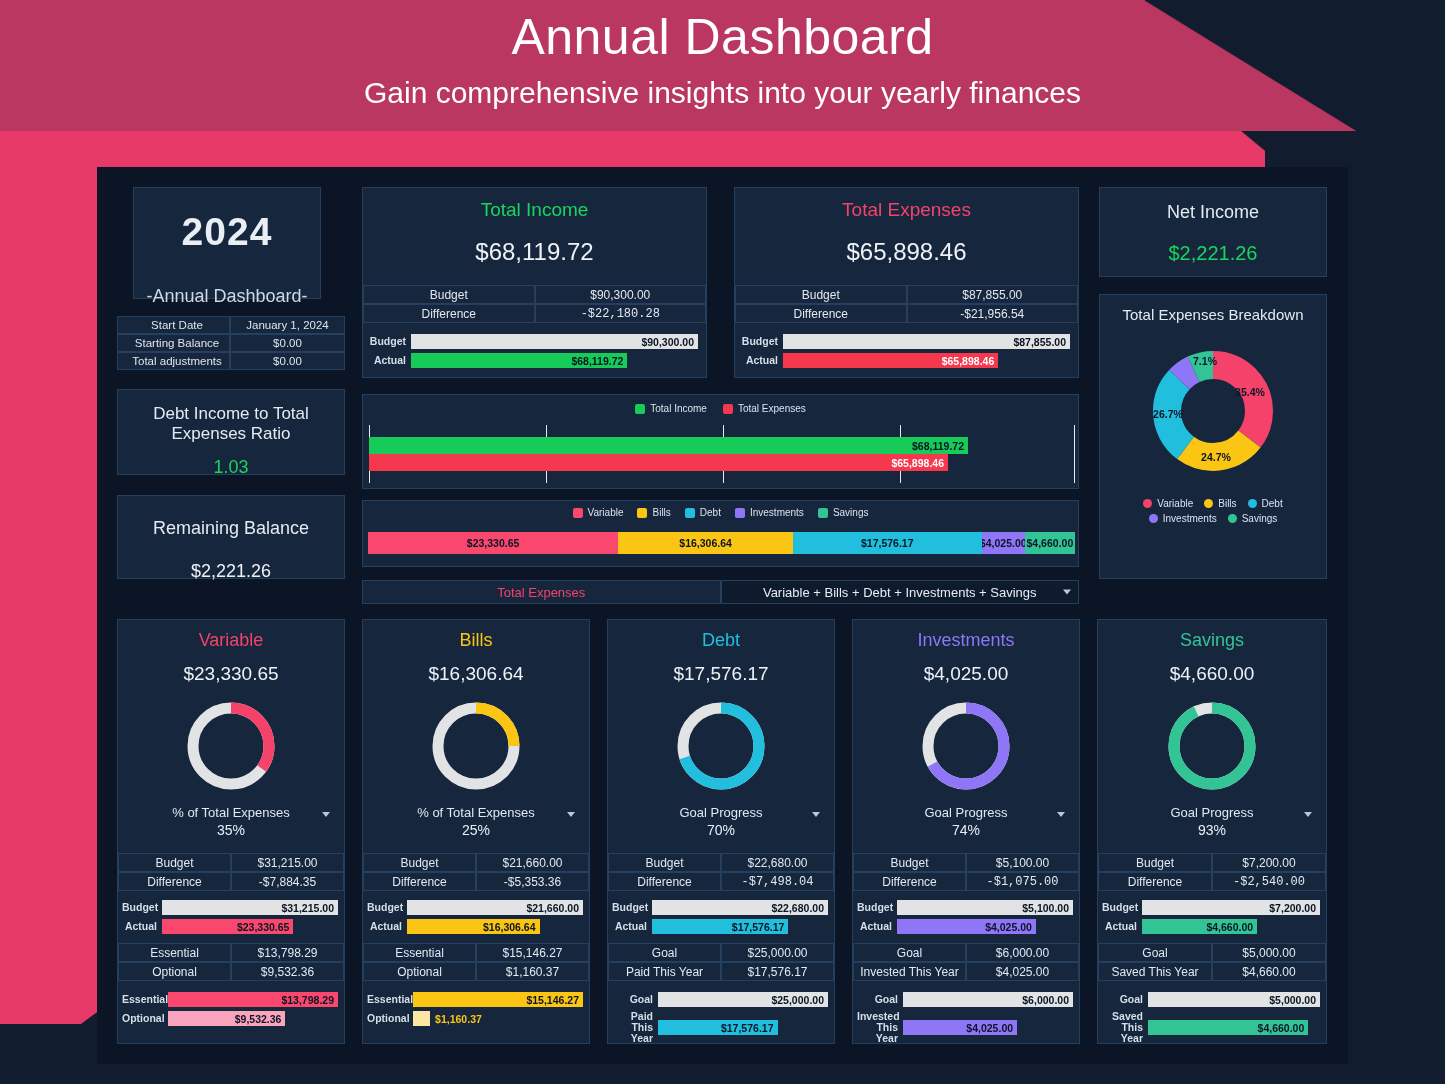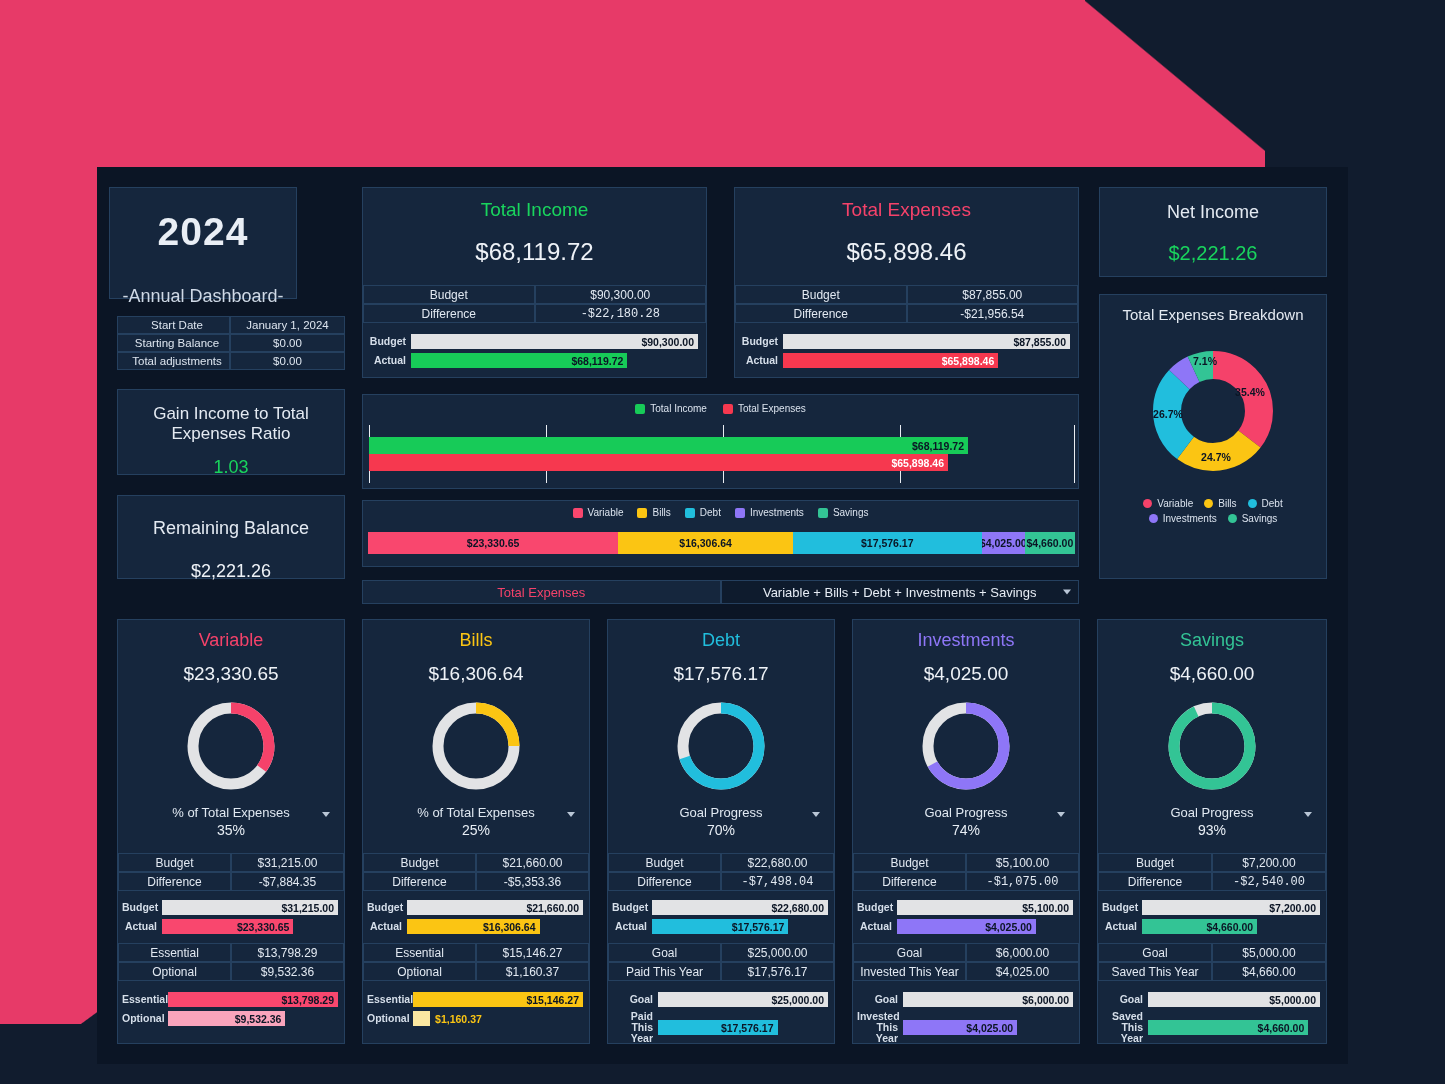"Annual Dashboard" div.header { html: none -> <div> <div>Annual Dashboard</div> <div>Gain comprehensive insights into your yearly finances</div> </div> }
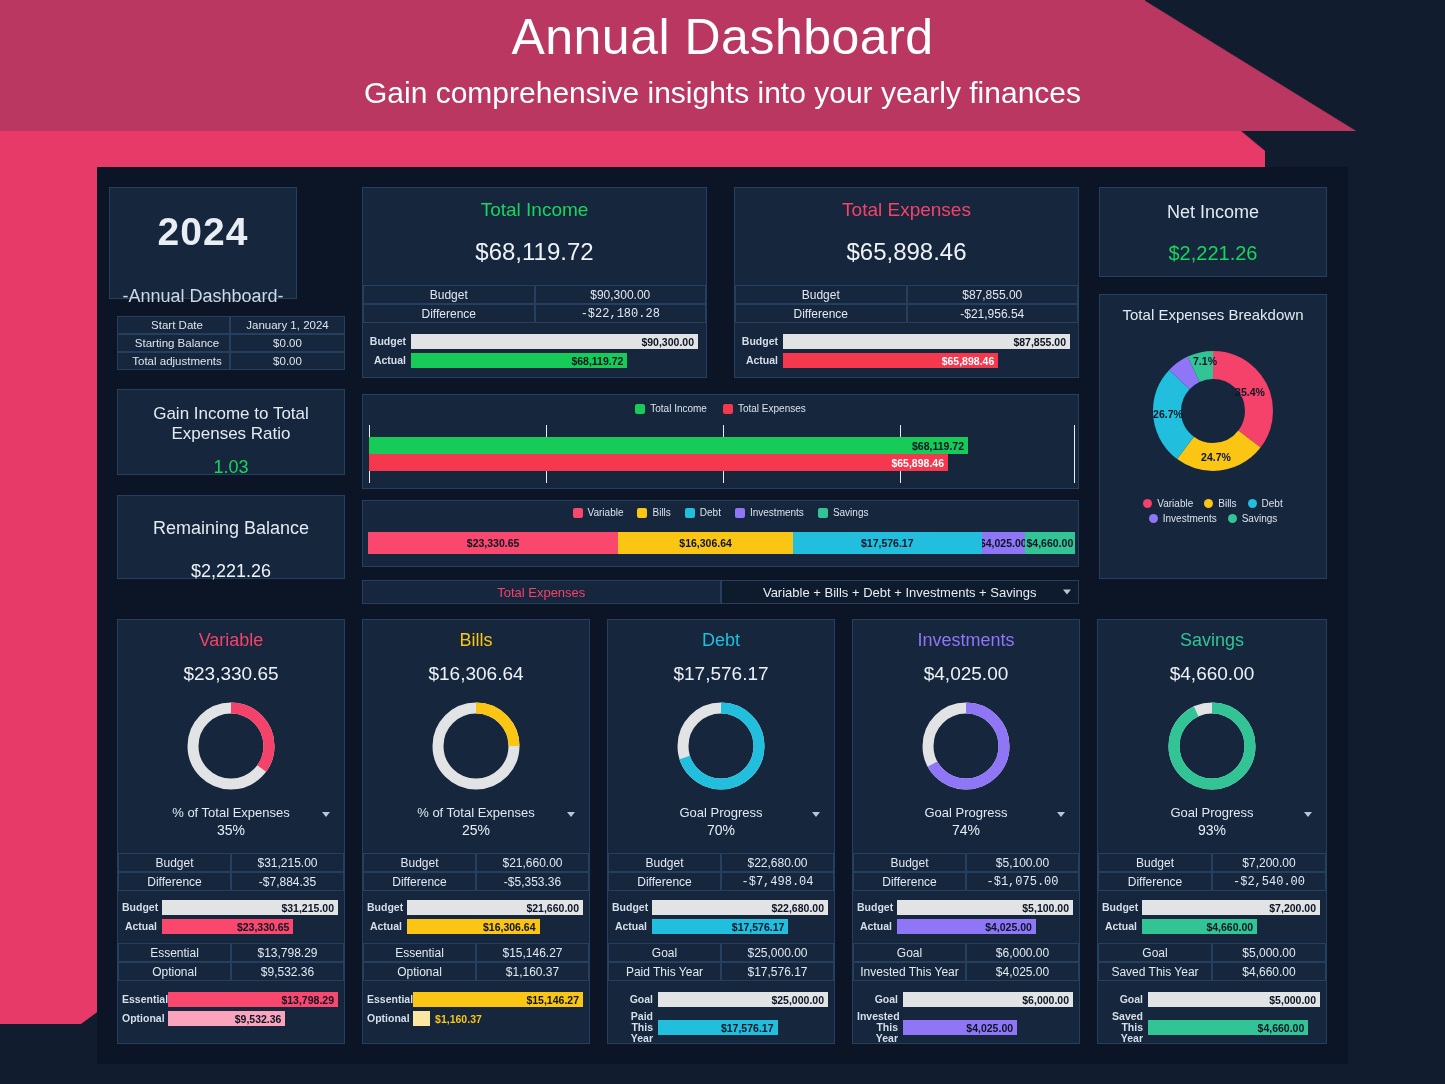"2024" div.panel { left: 12px -> 36px }
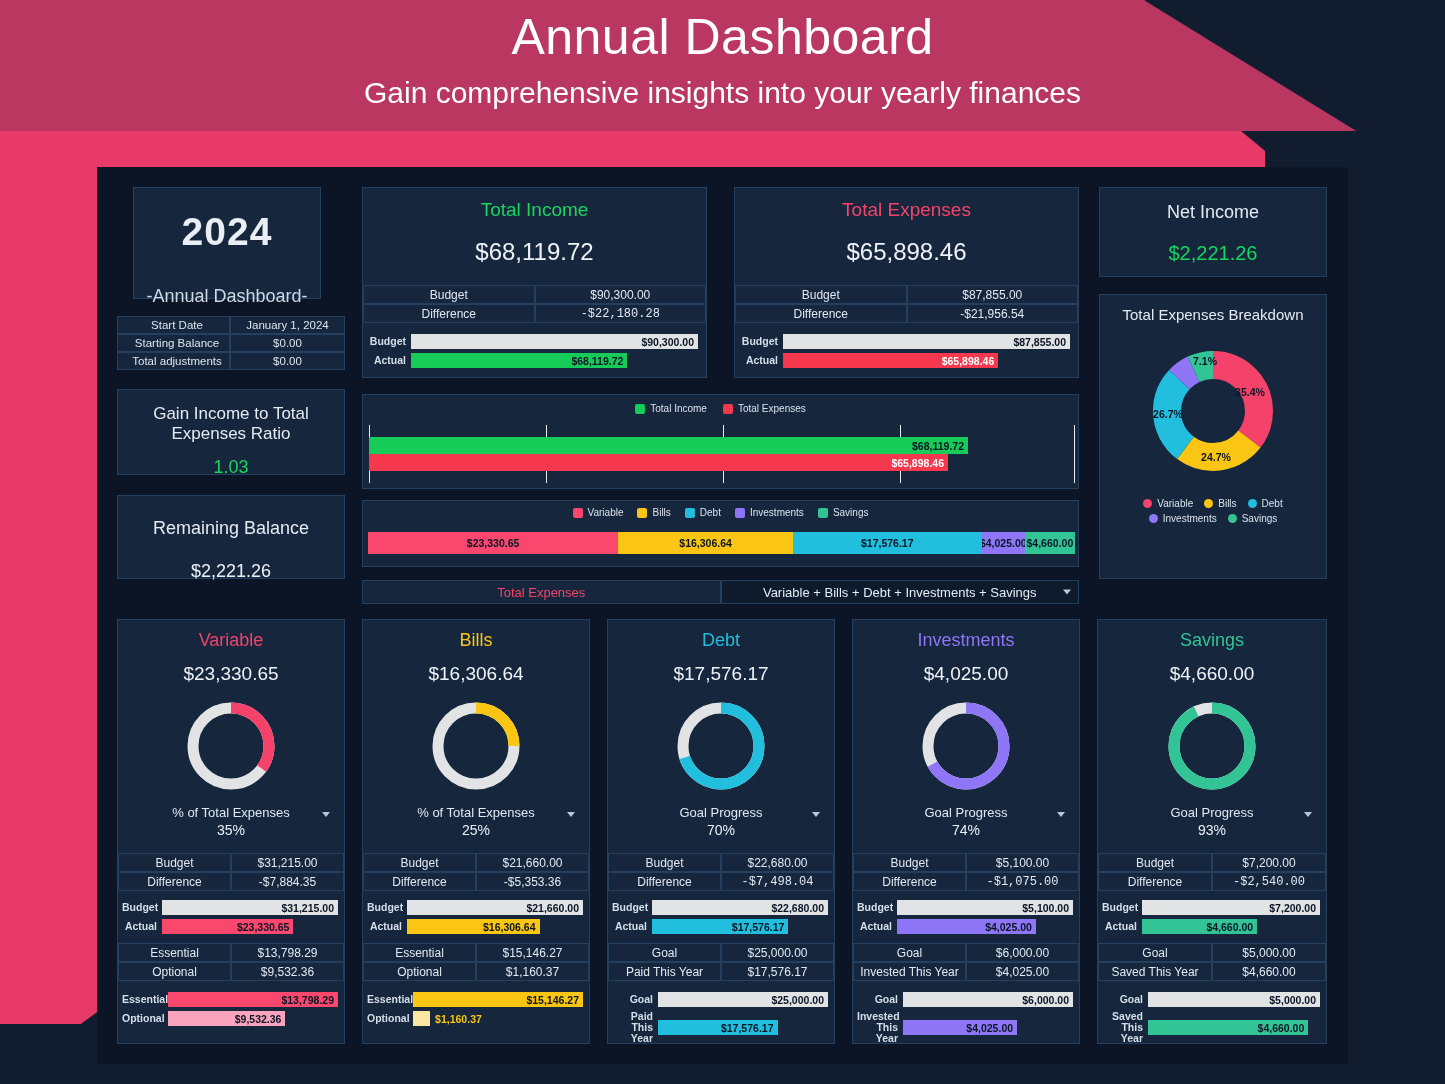"Gain Income to Total" div.p-mid { text: Gain -> Debt }
